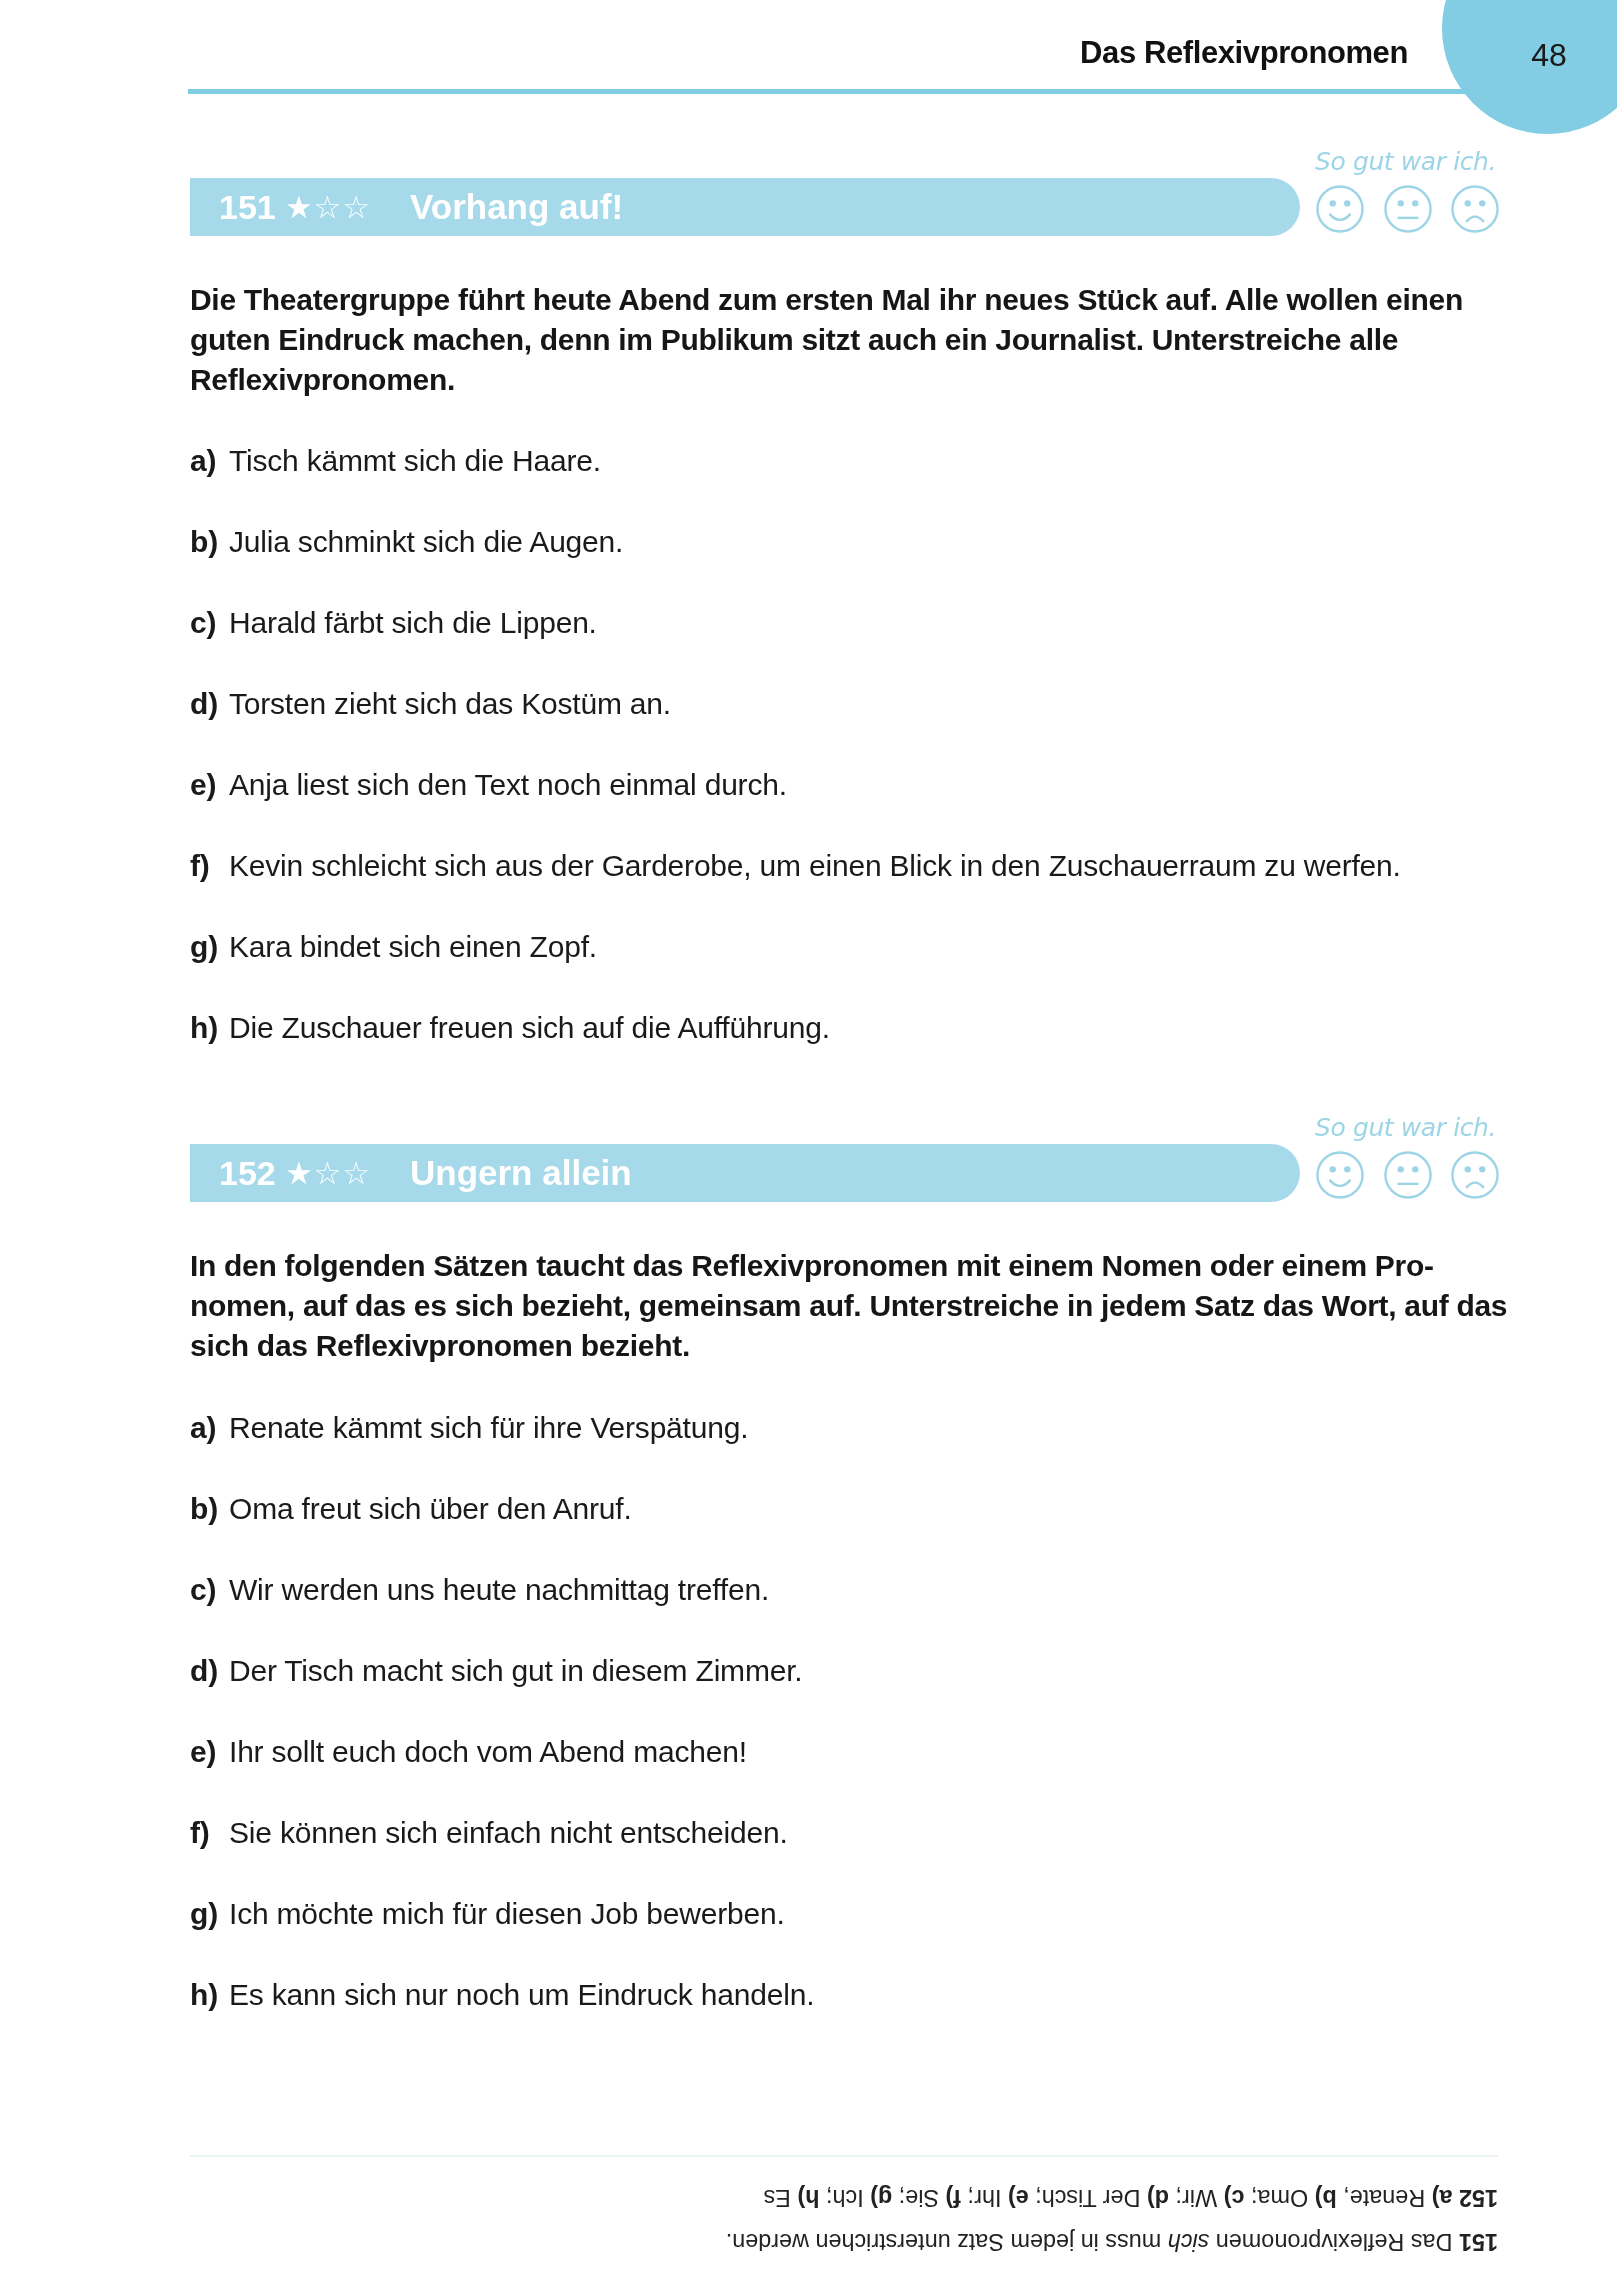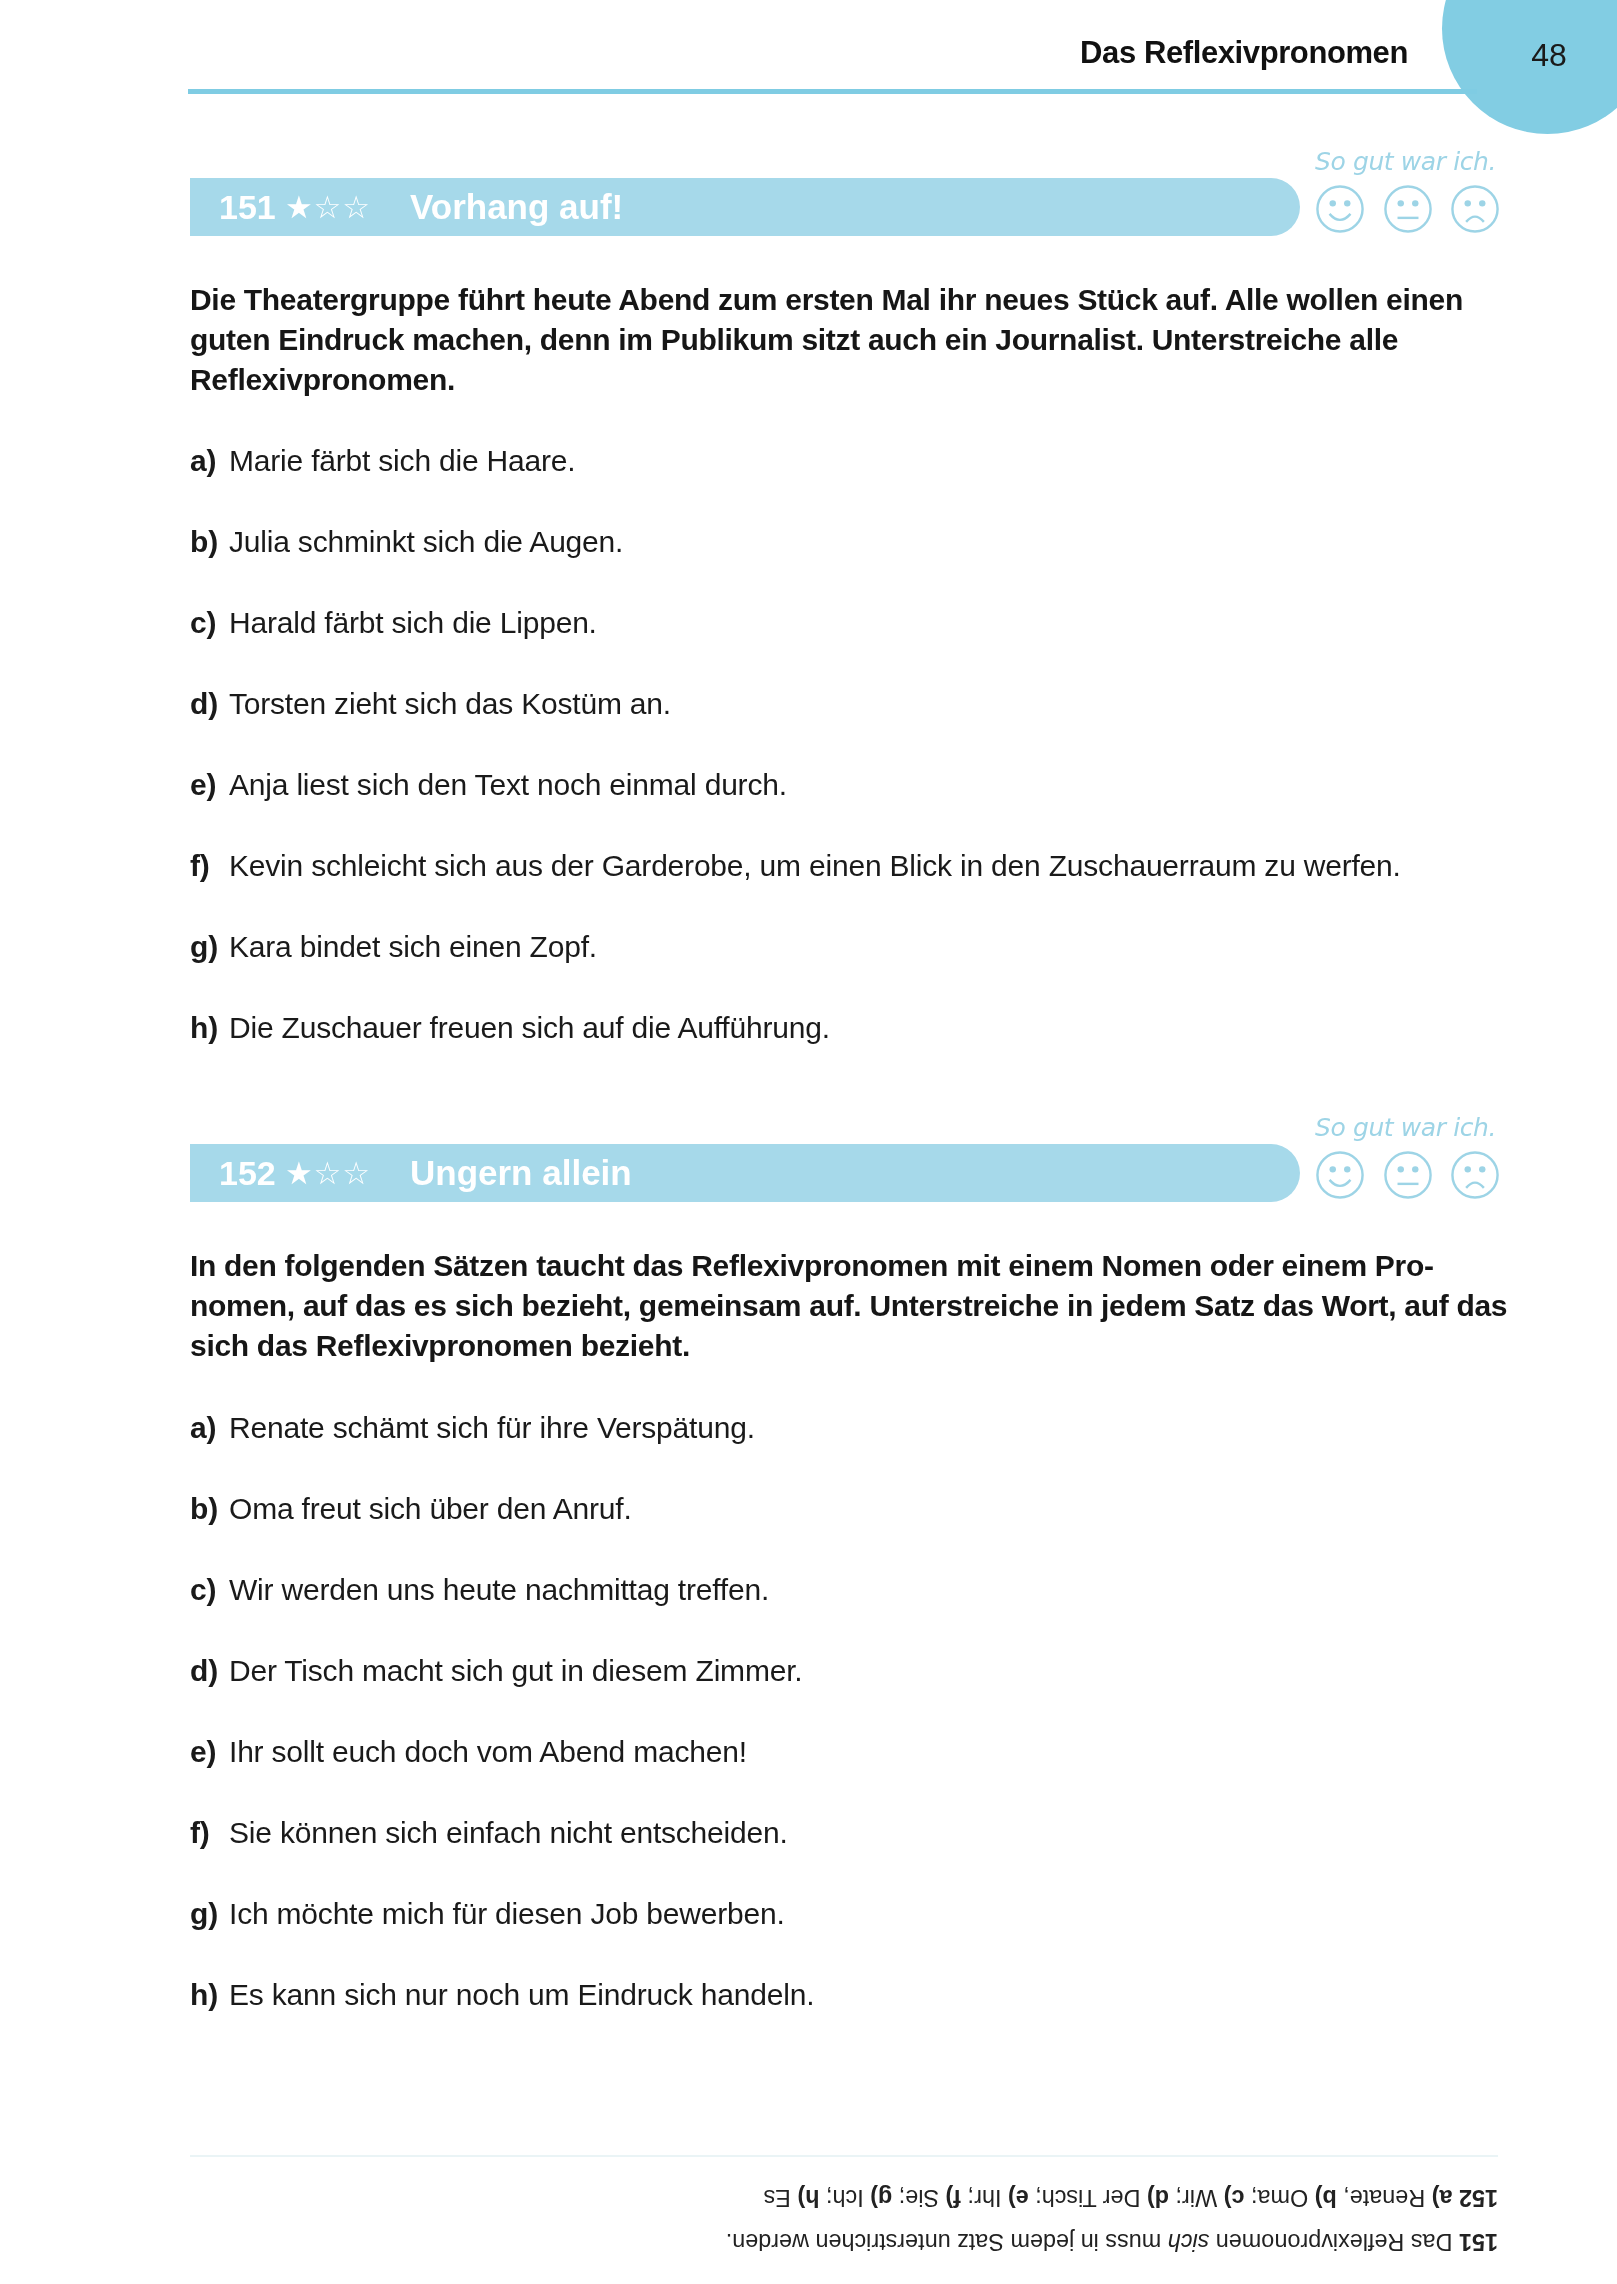"Marie färbt sich die Haare." span.item-text { text: Marie färbt -> Tisch kämmt }
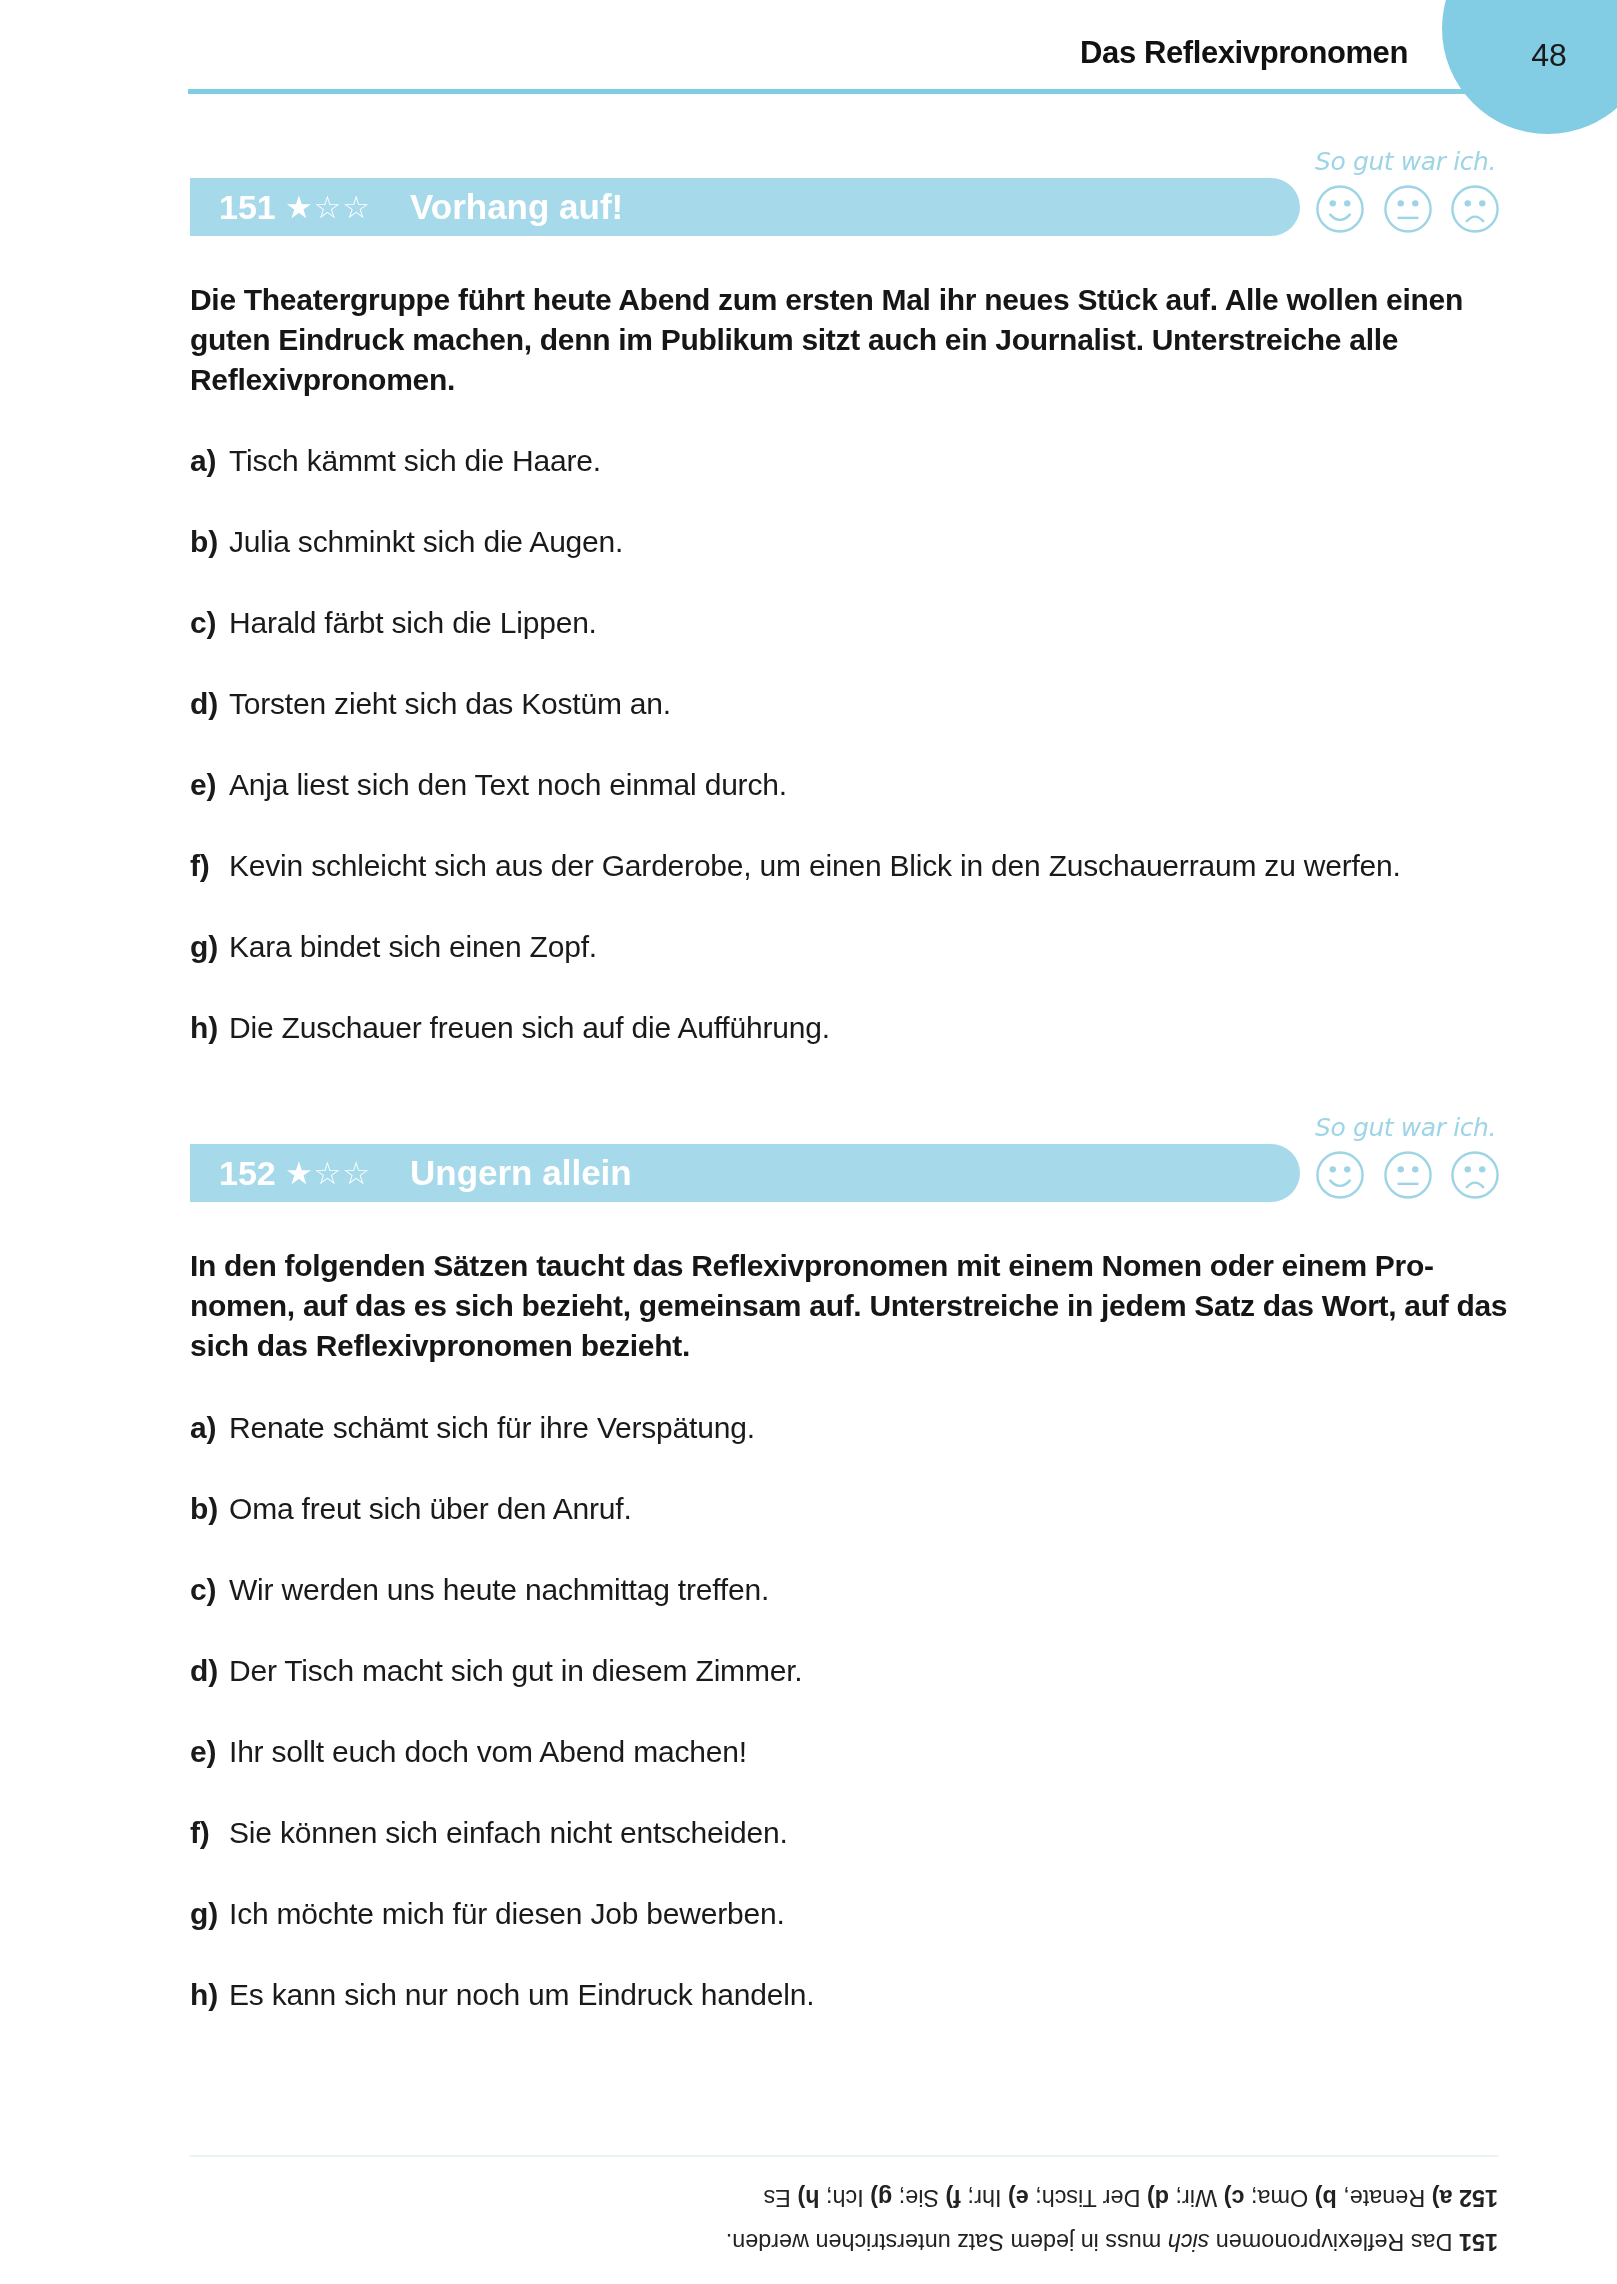"Renate schämt sich für ihre" span.item-text { text: schämt -> kämmt }
